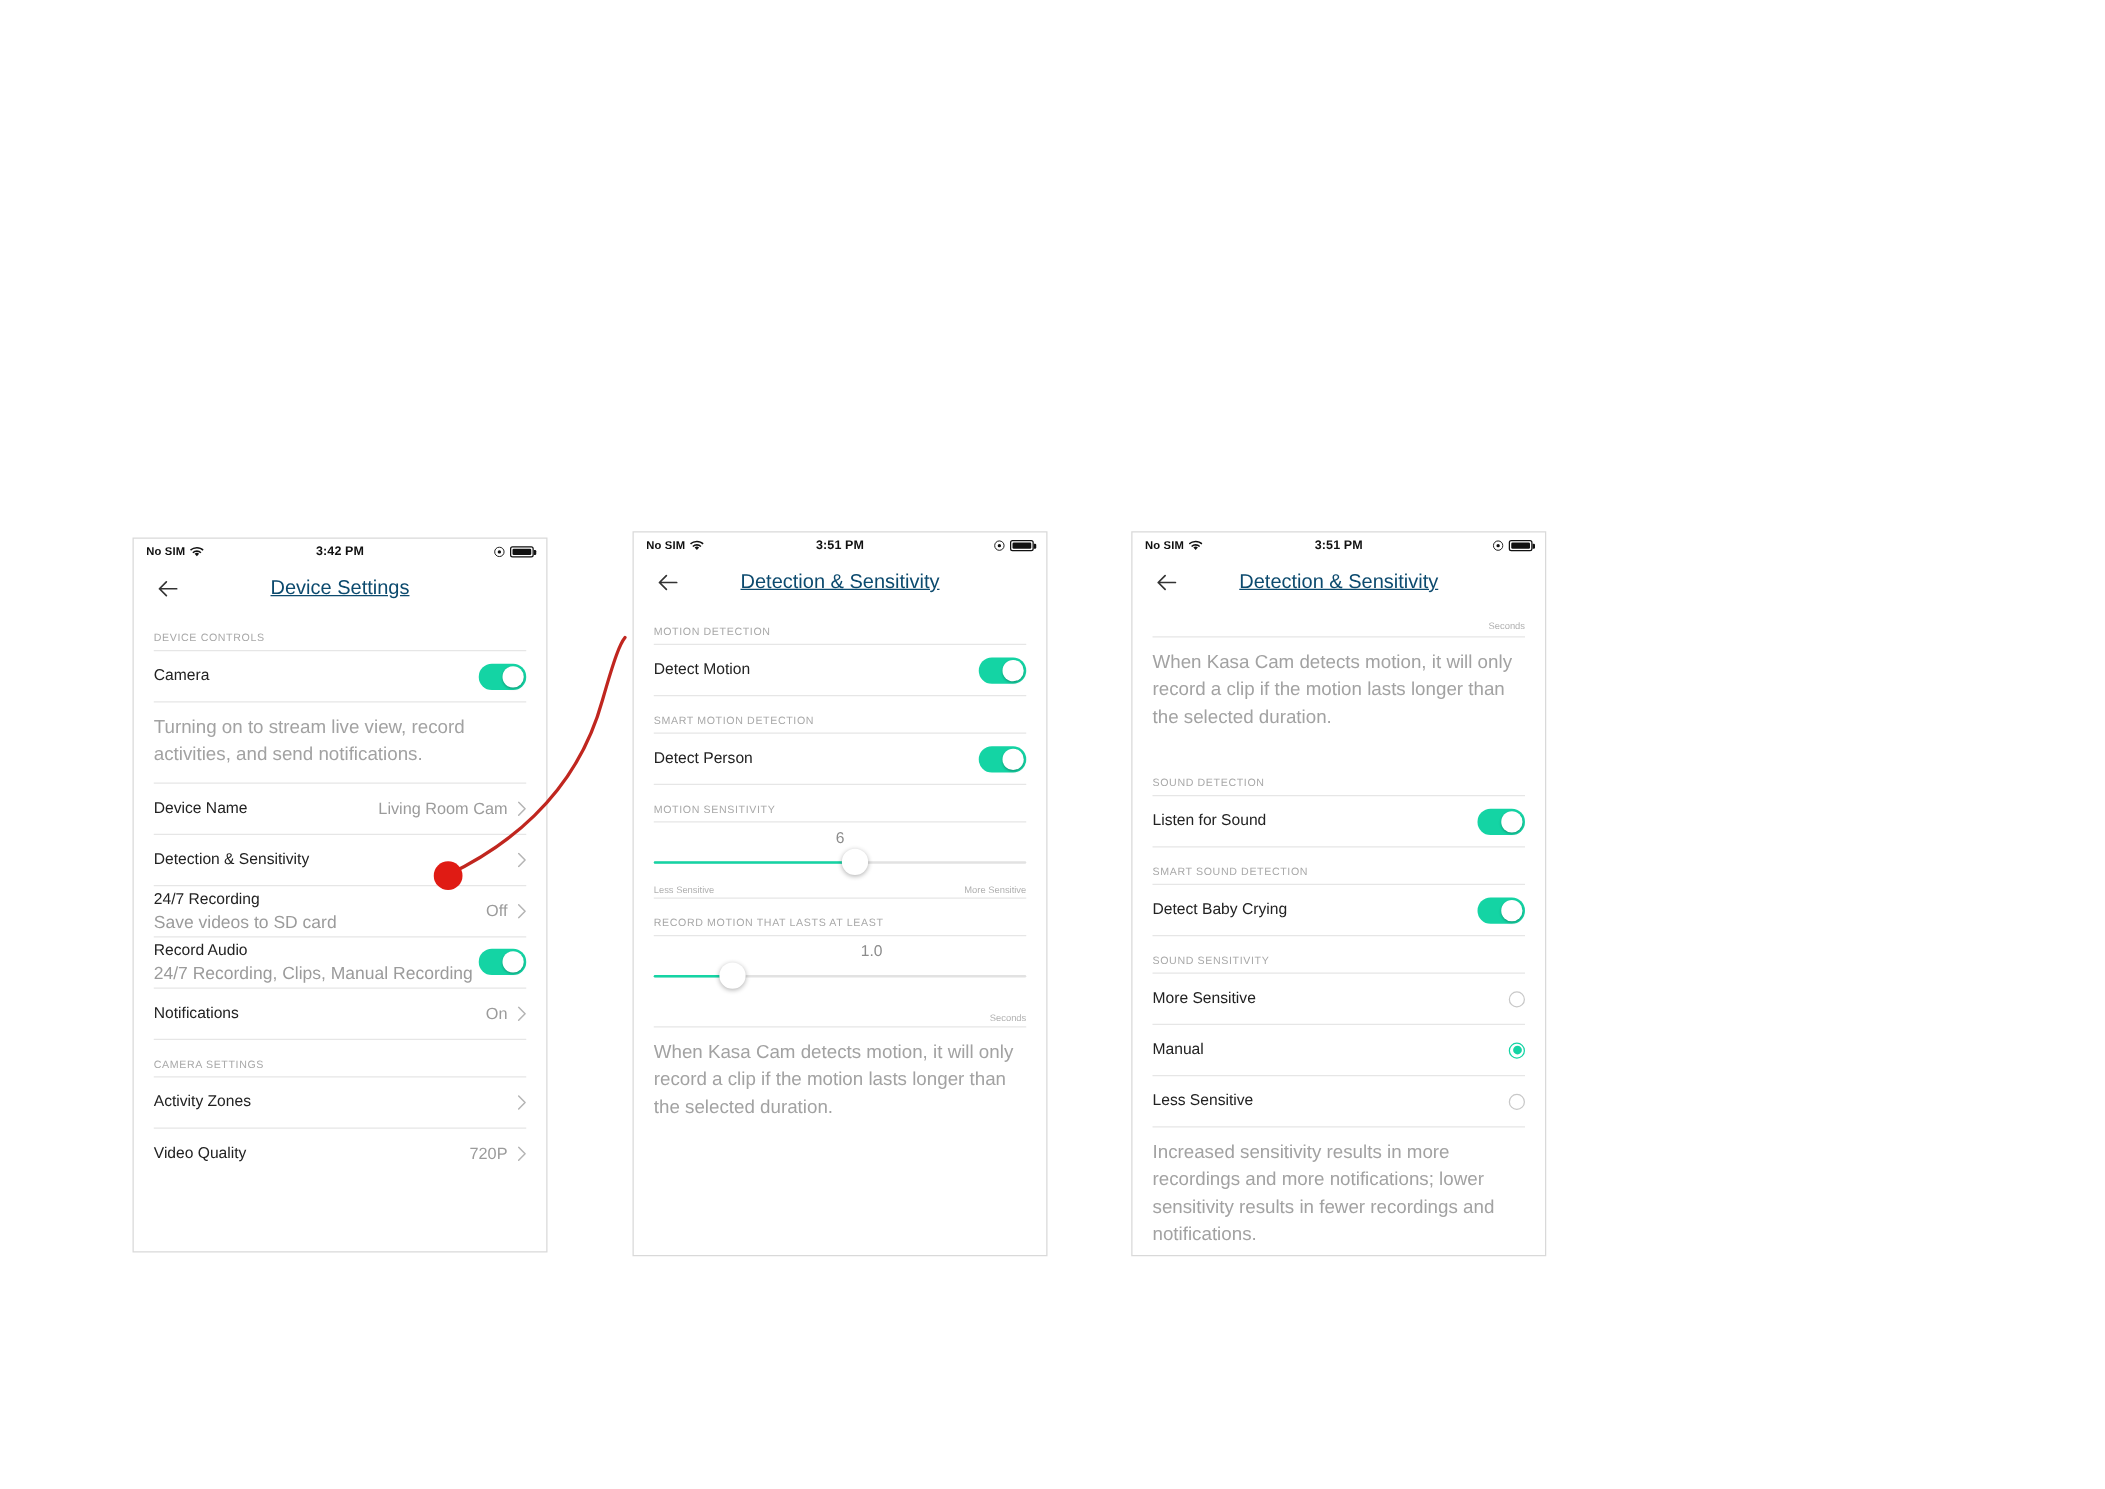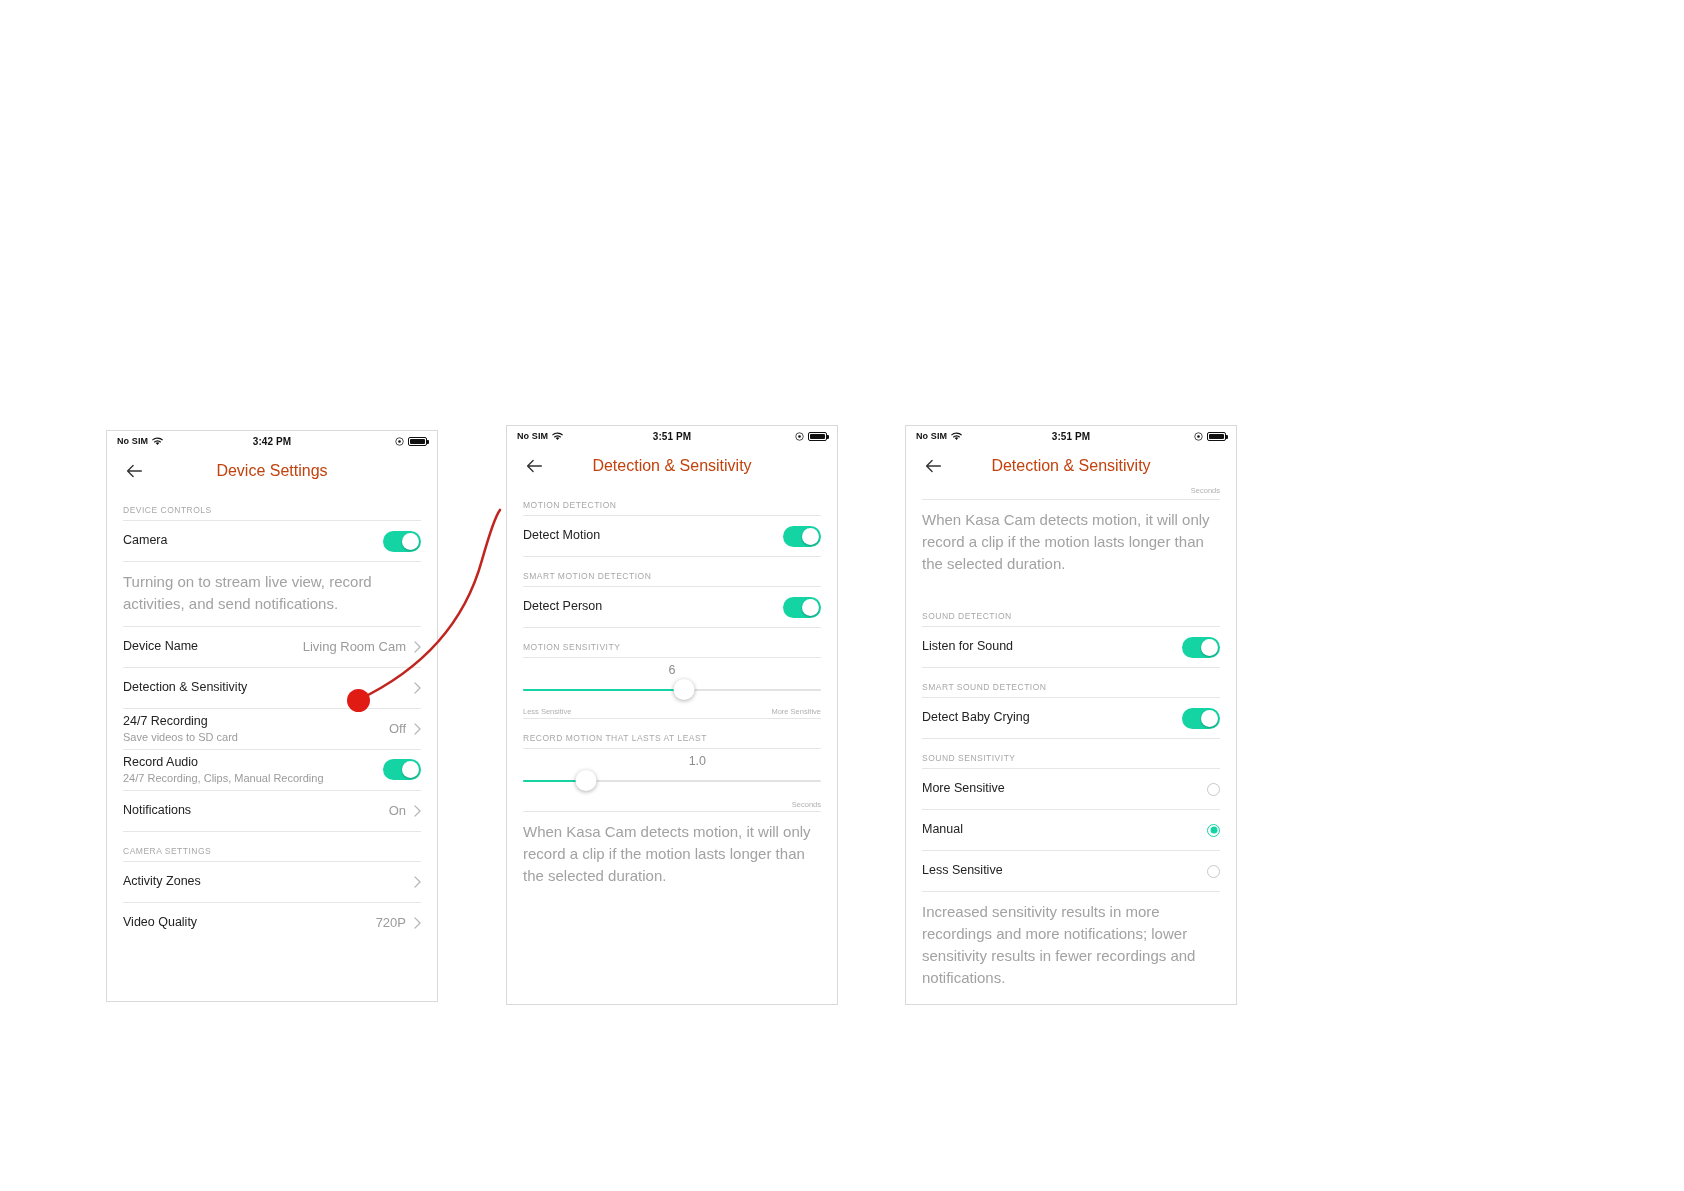"Device Settings" .nav-title { color: #c2410c -> #0c4a6e; text-decoration: none -> underline }
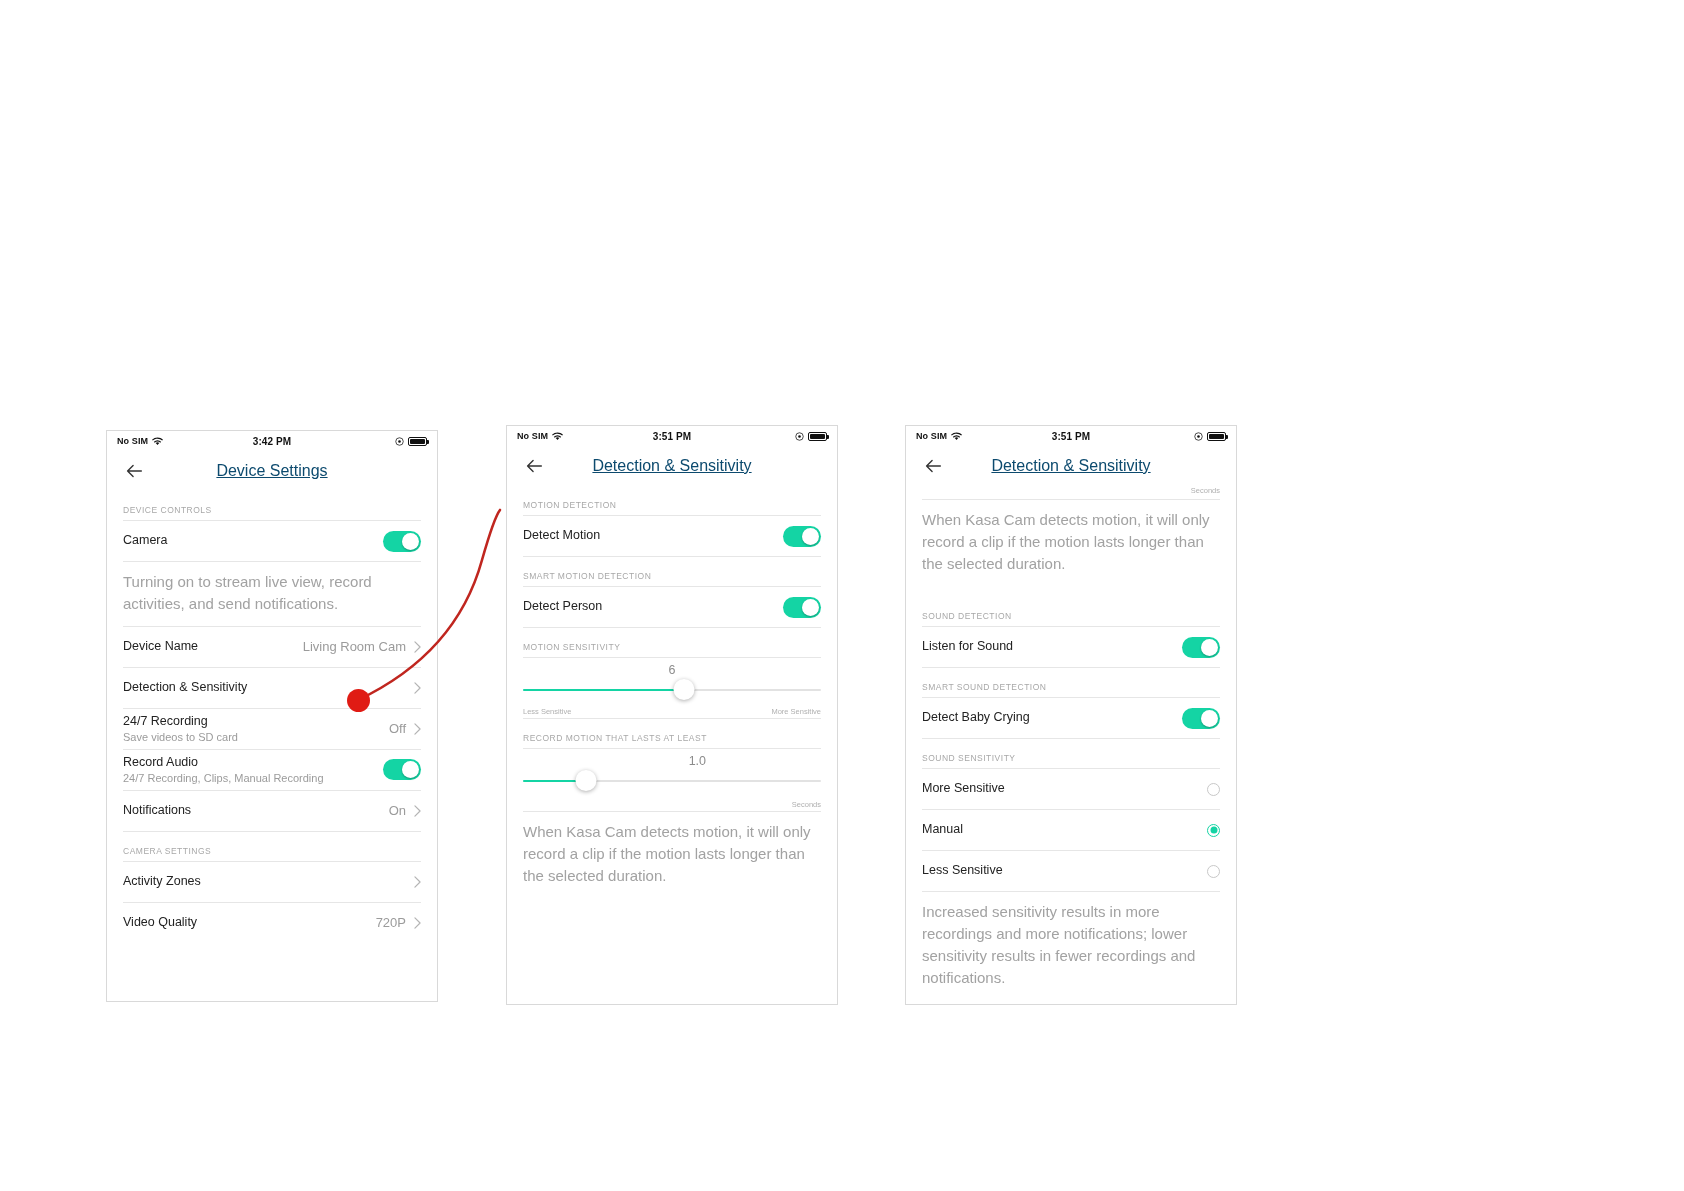"Seconds" .slider-label-right-only { margin-top: none -> 10px }
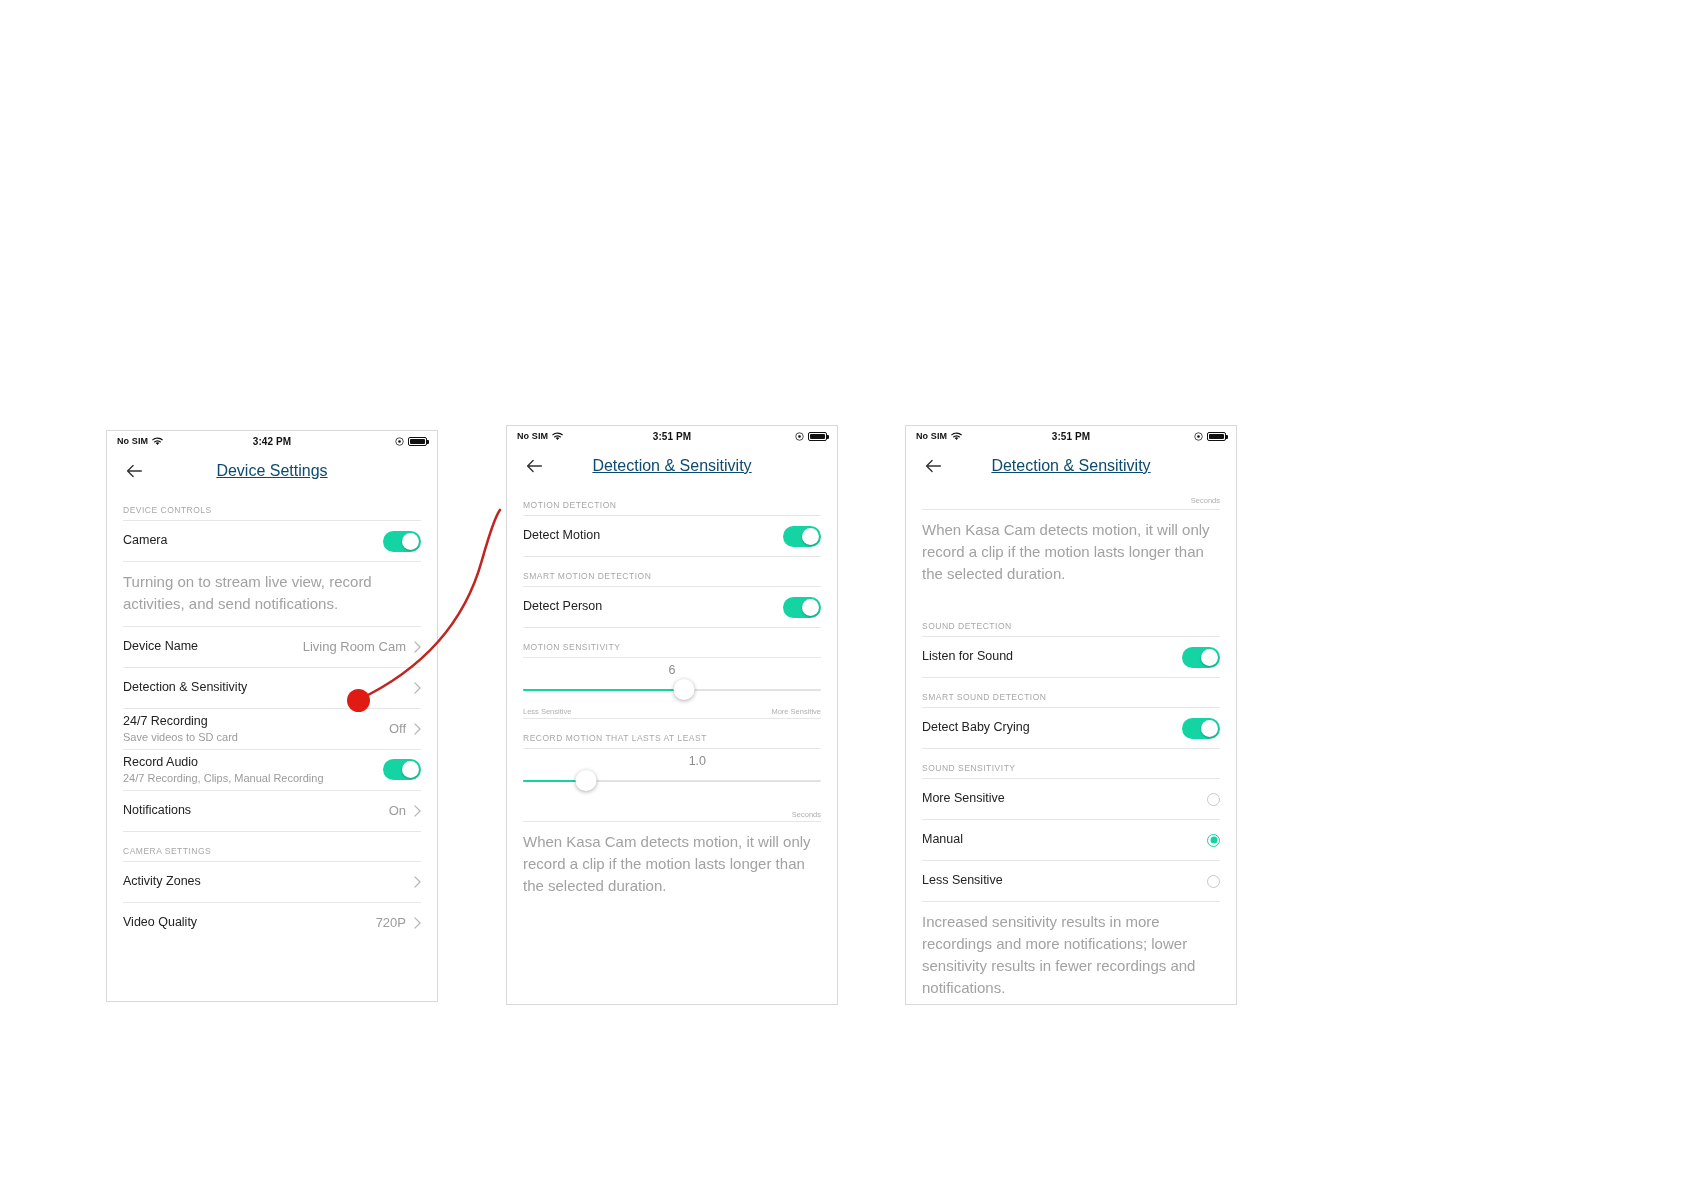"Save videos to SD card" .row-sub { font-size: 11px -> 14px }
